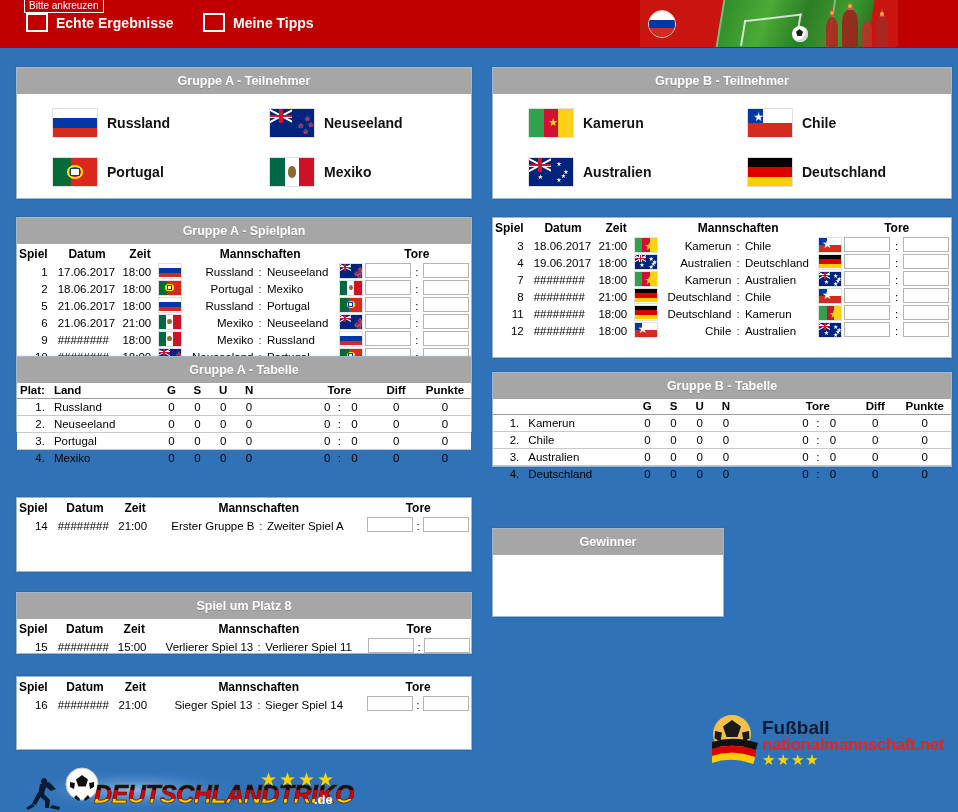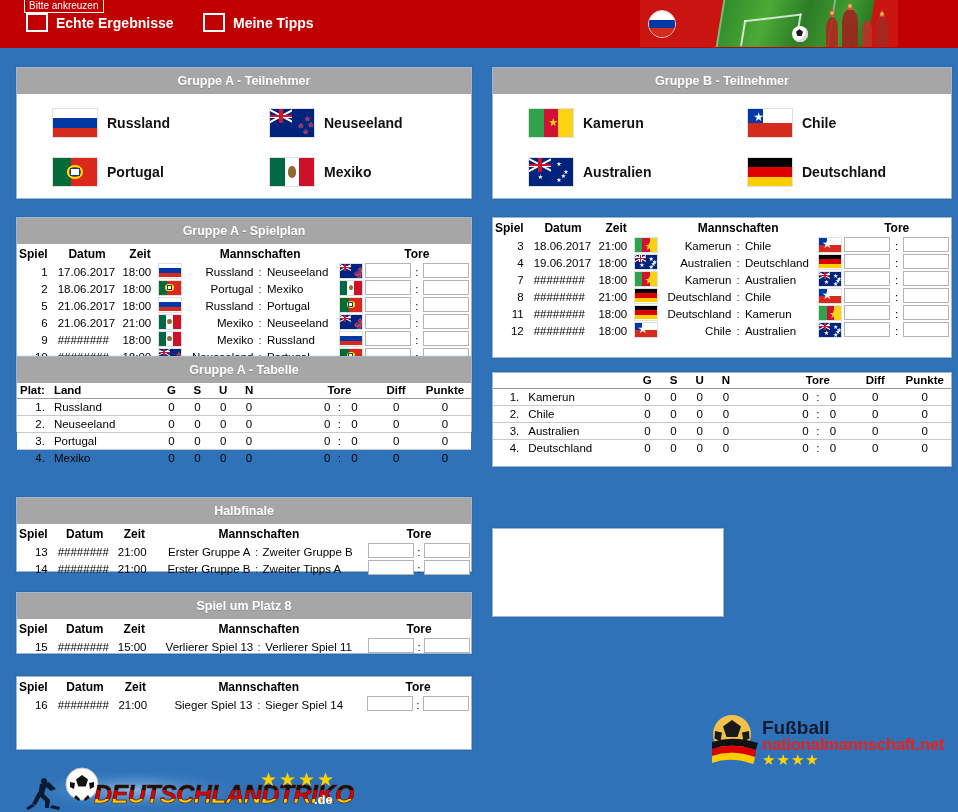"Gruppe B - Tabelle" div.panel-head { html: none -> <div>Gruppe B - Tabelle</div> }
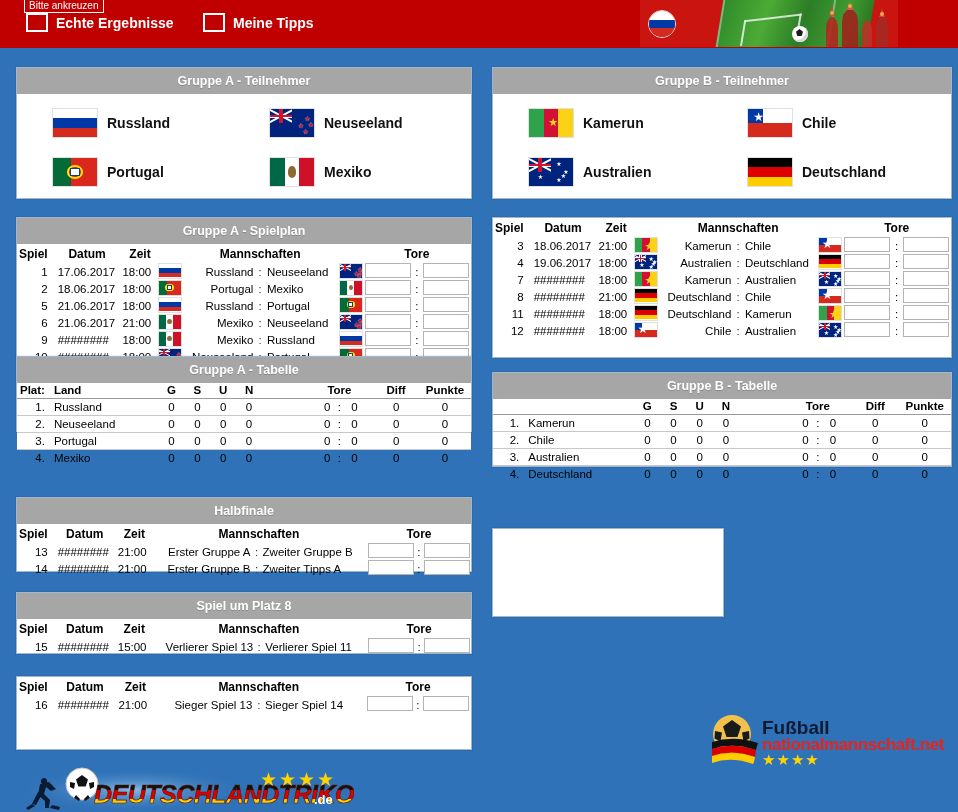"Halbfinale" div.panel-head { html: <div>Halbfinale</div> -> none }
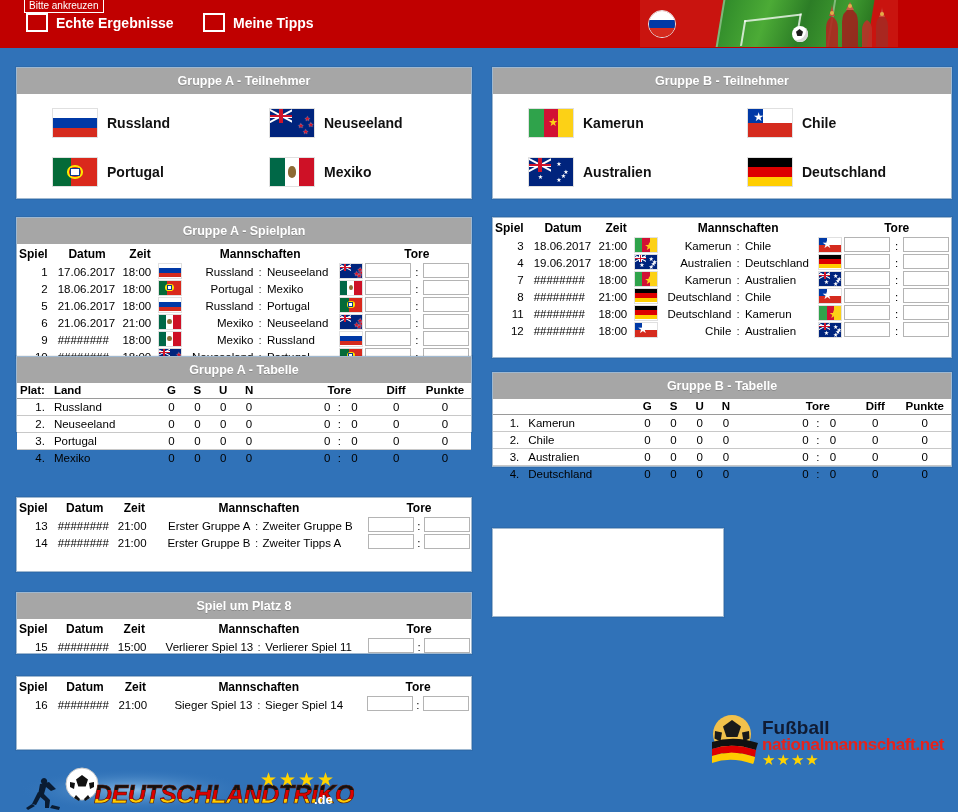"13" tr { html: <tr> <td>13</td> <td>########</td> <td>21:00</td> <td></td> <td>Erster Gruppe A</td> <td>:</td> <td>Zweiter Gruppe B</td> <td></td> <td><span></span></td> <td>:</td> <td><span></span></td> </tr> -> none }
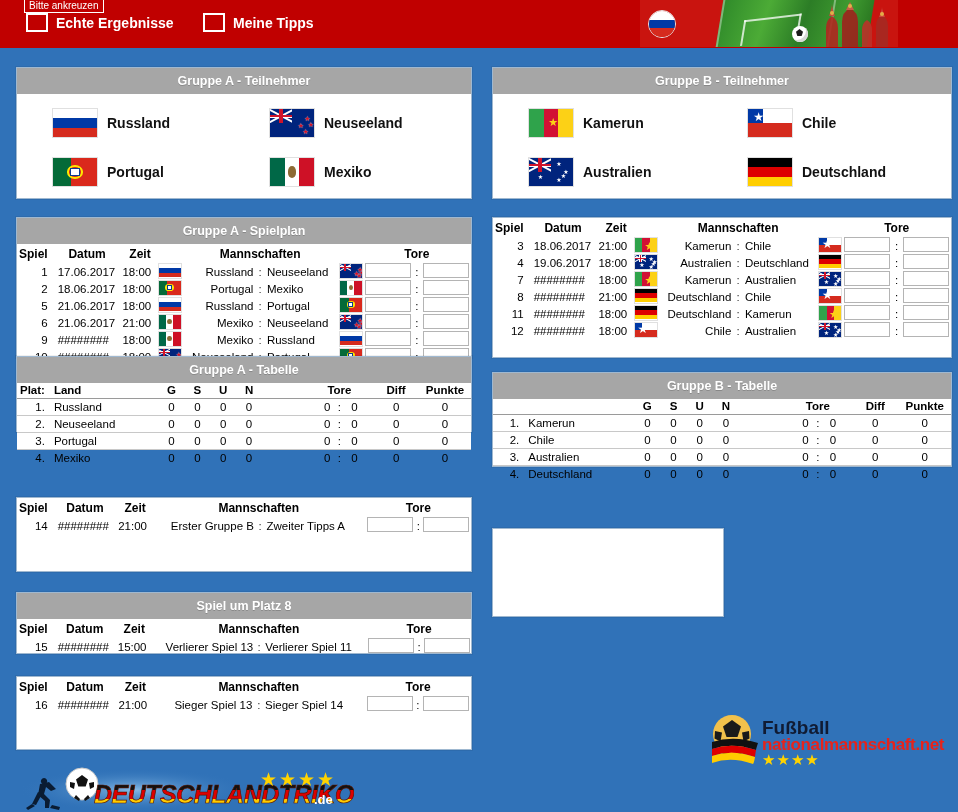"Zweiter Tipps A" td.c-away { text: Tipps -> Spiel }
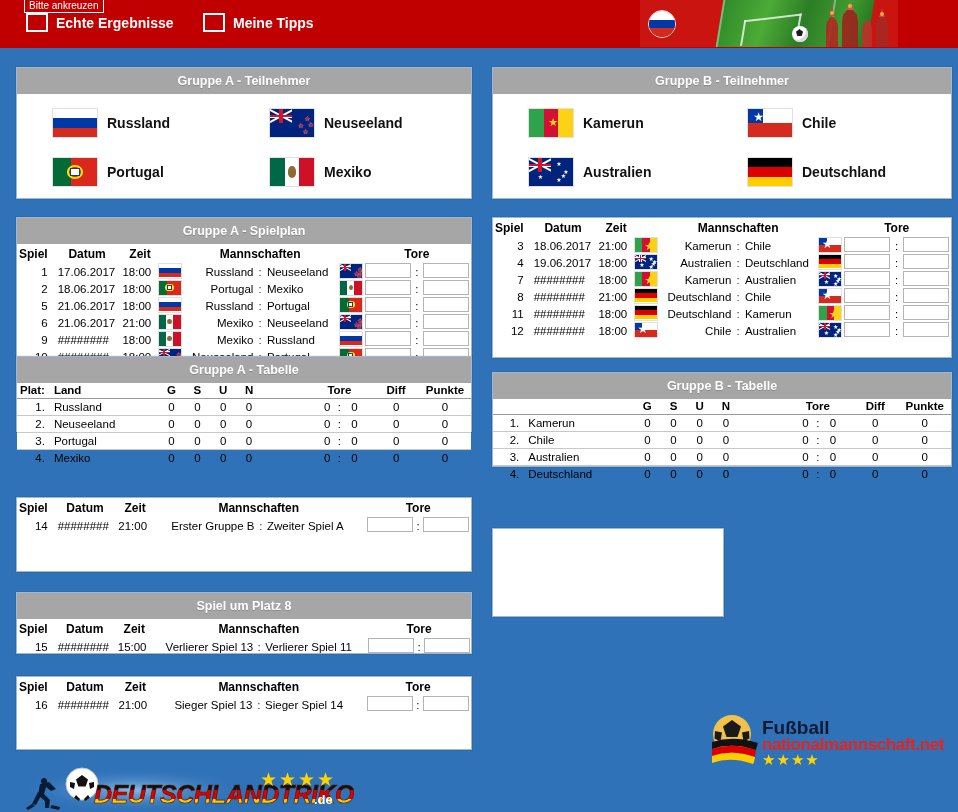"Gewinner" div.panel-head { html: none -> <div>Gewinner</div> }
